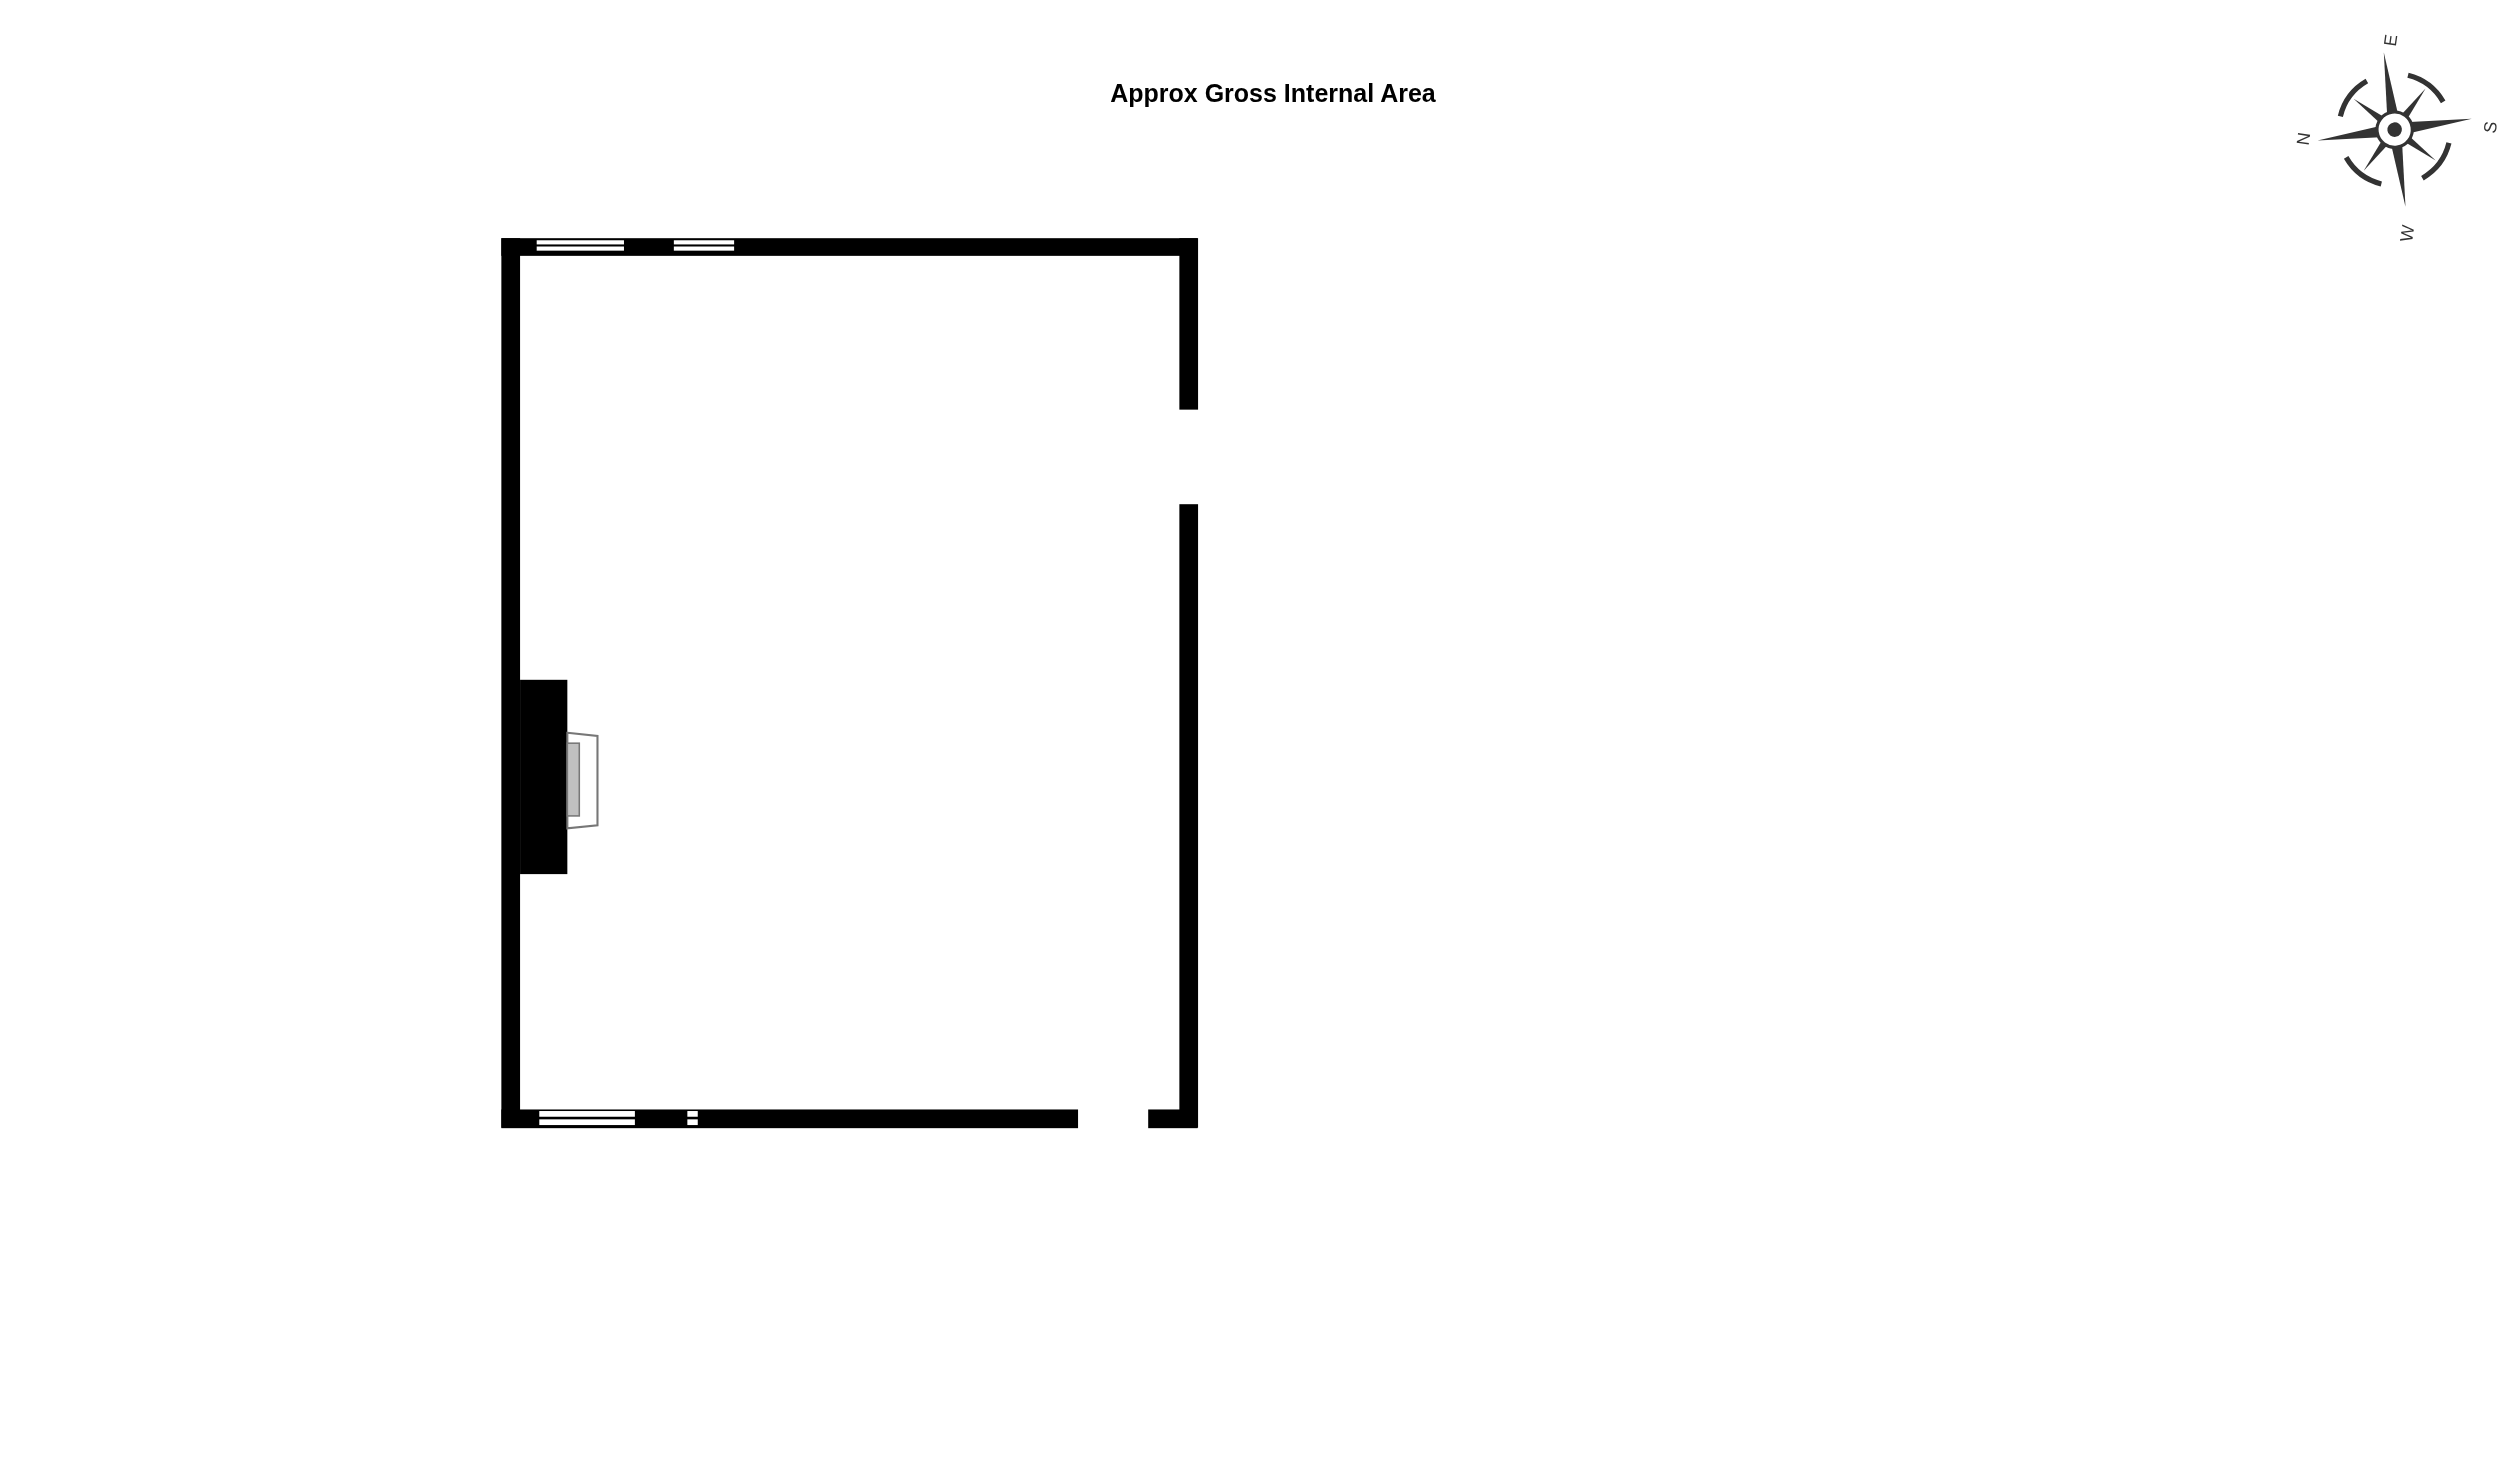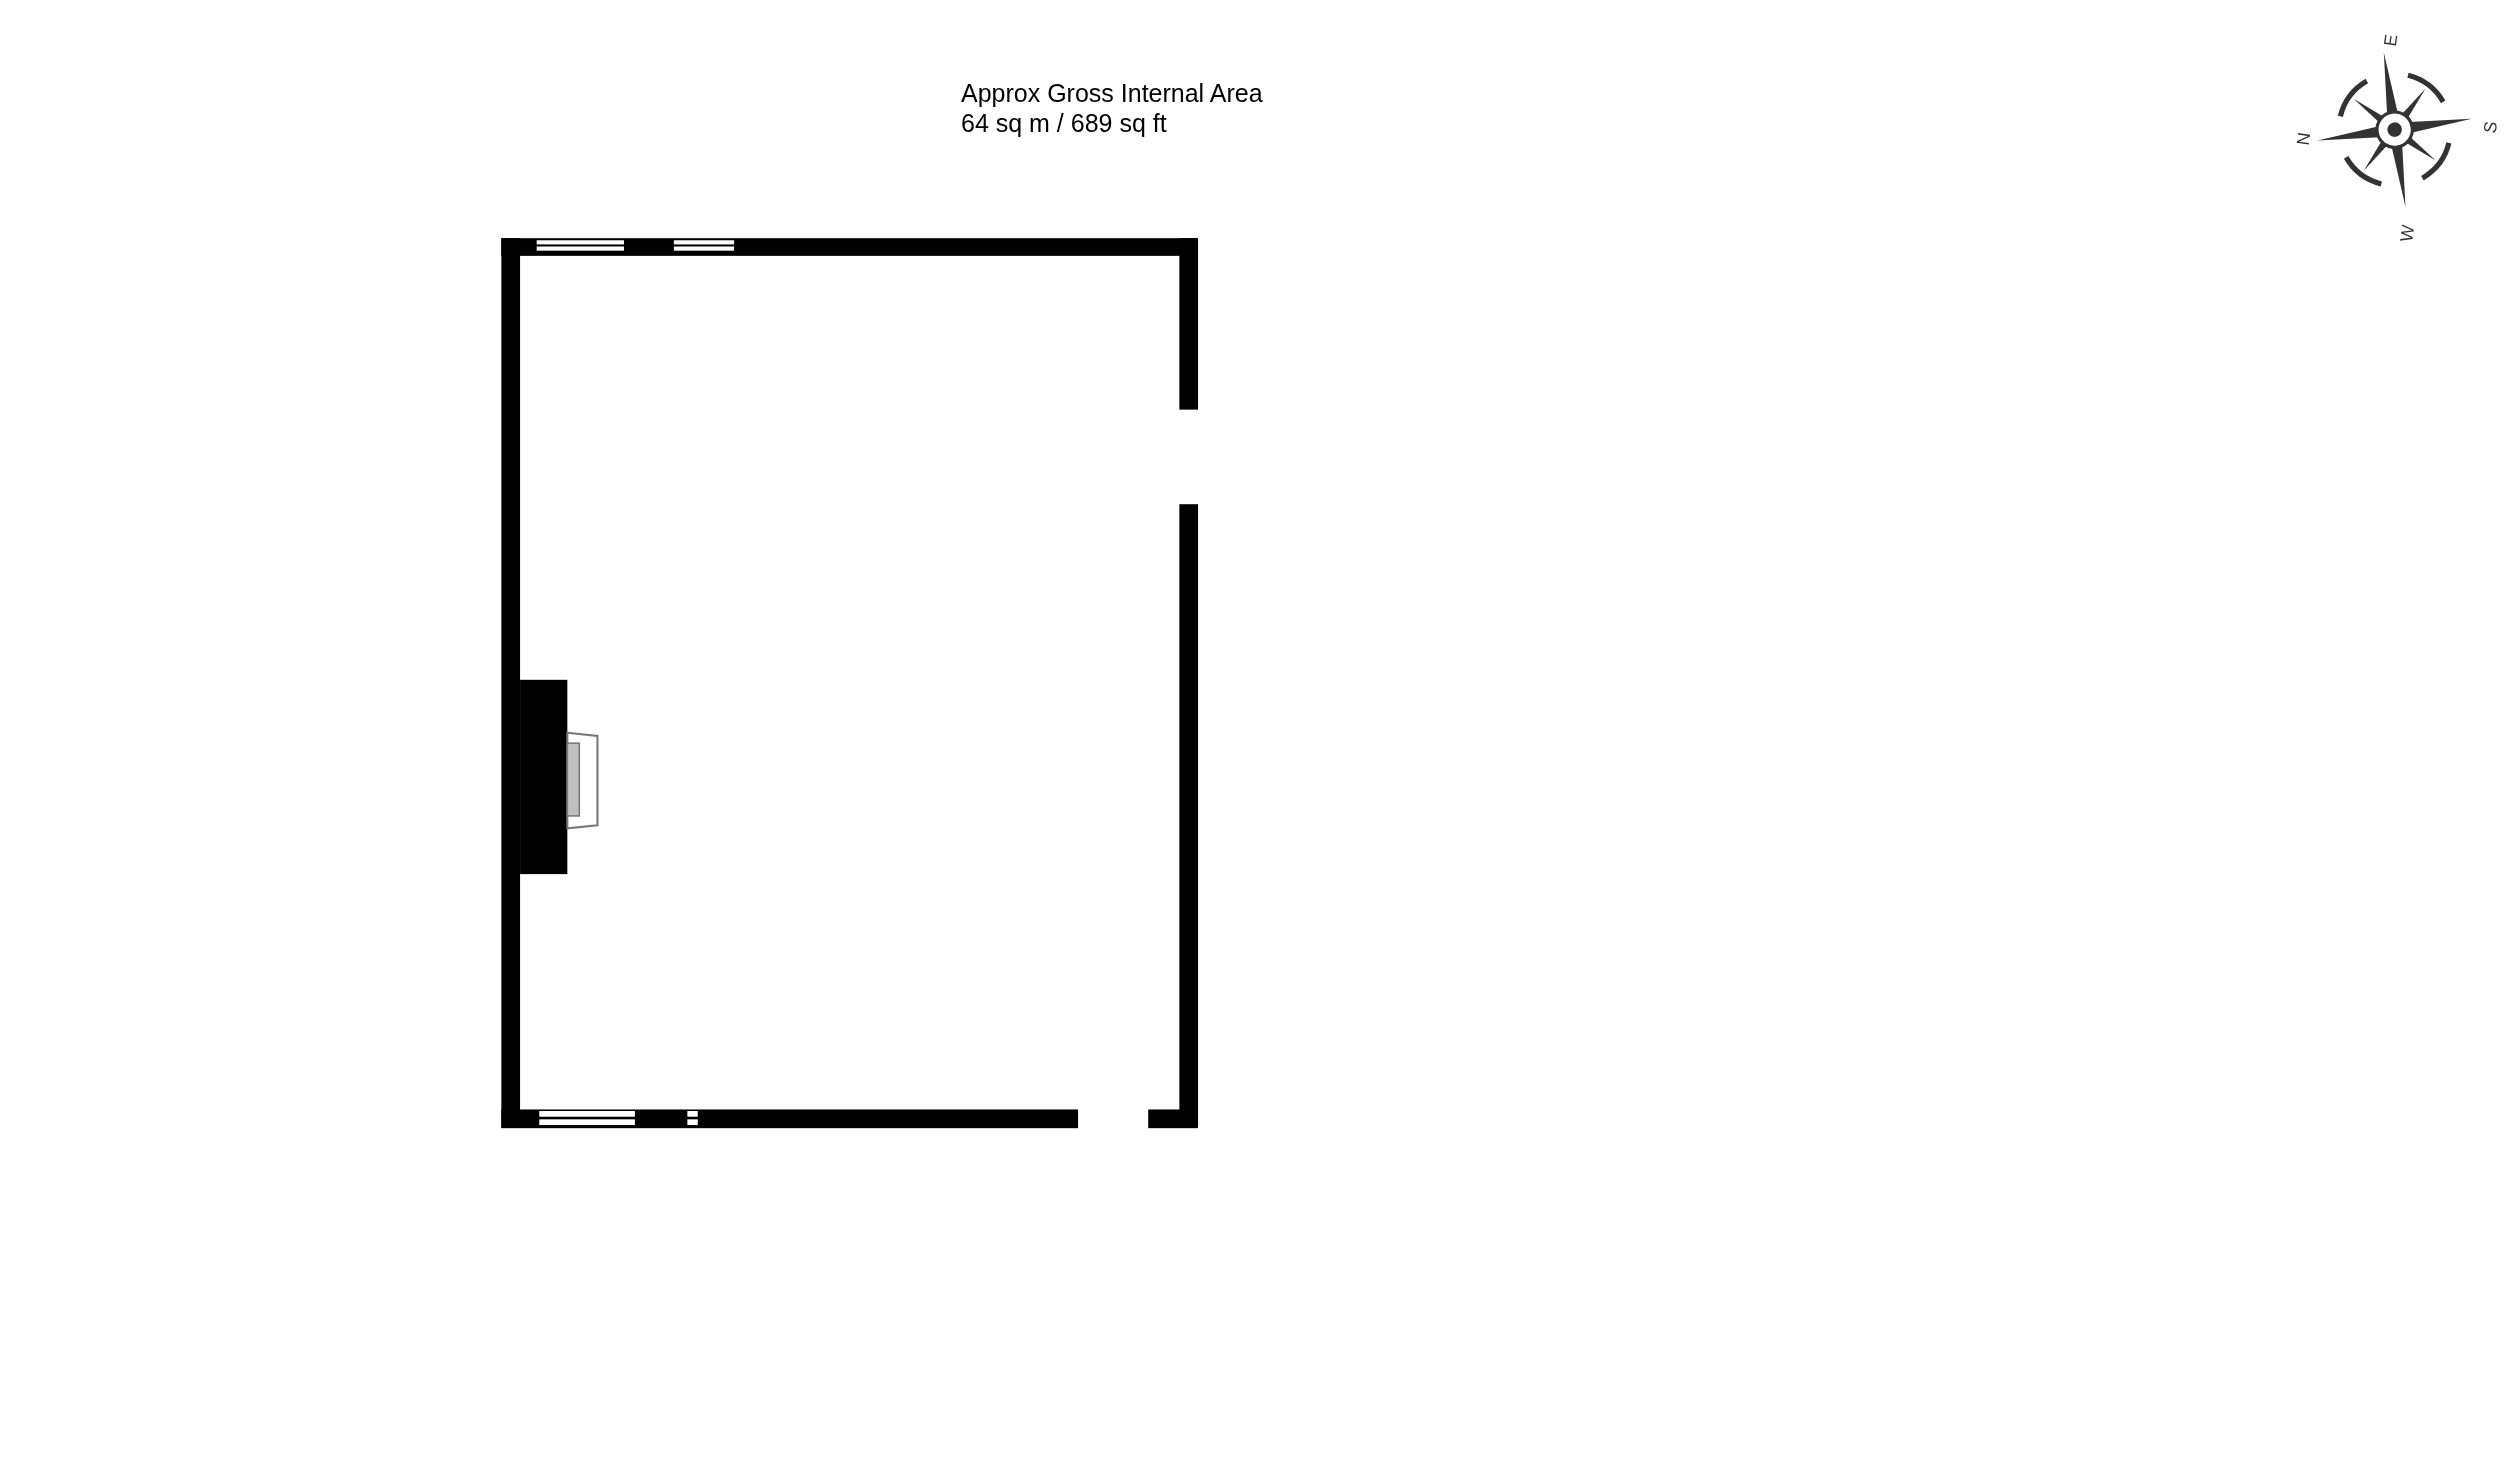"Approx Gross Internal Area" .header { font-weight: normal -> bold; text-align: none -> center }
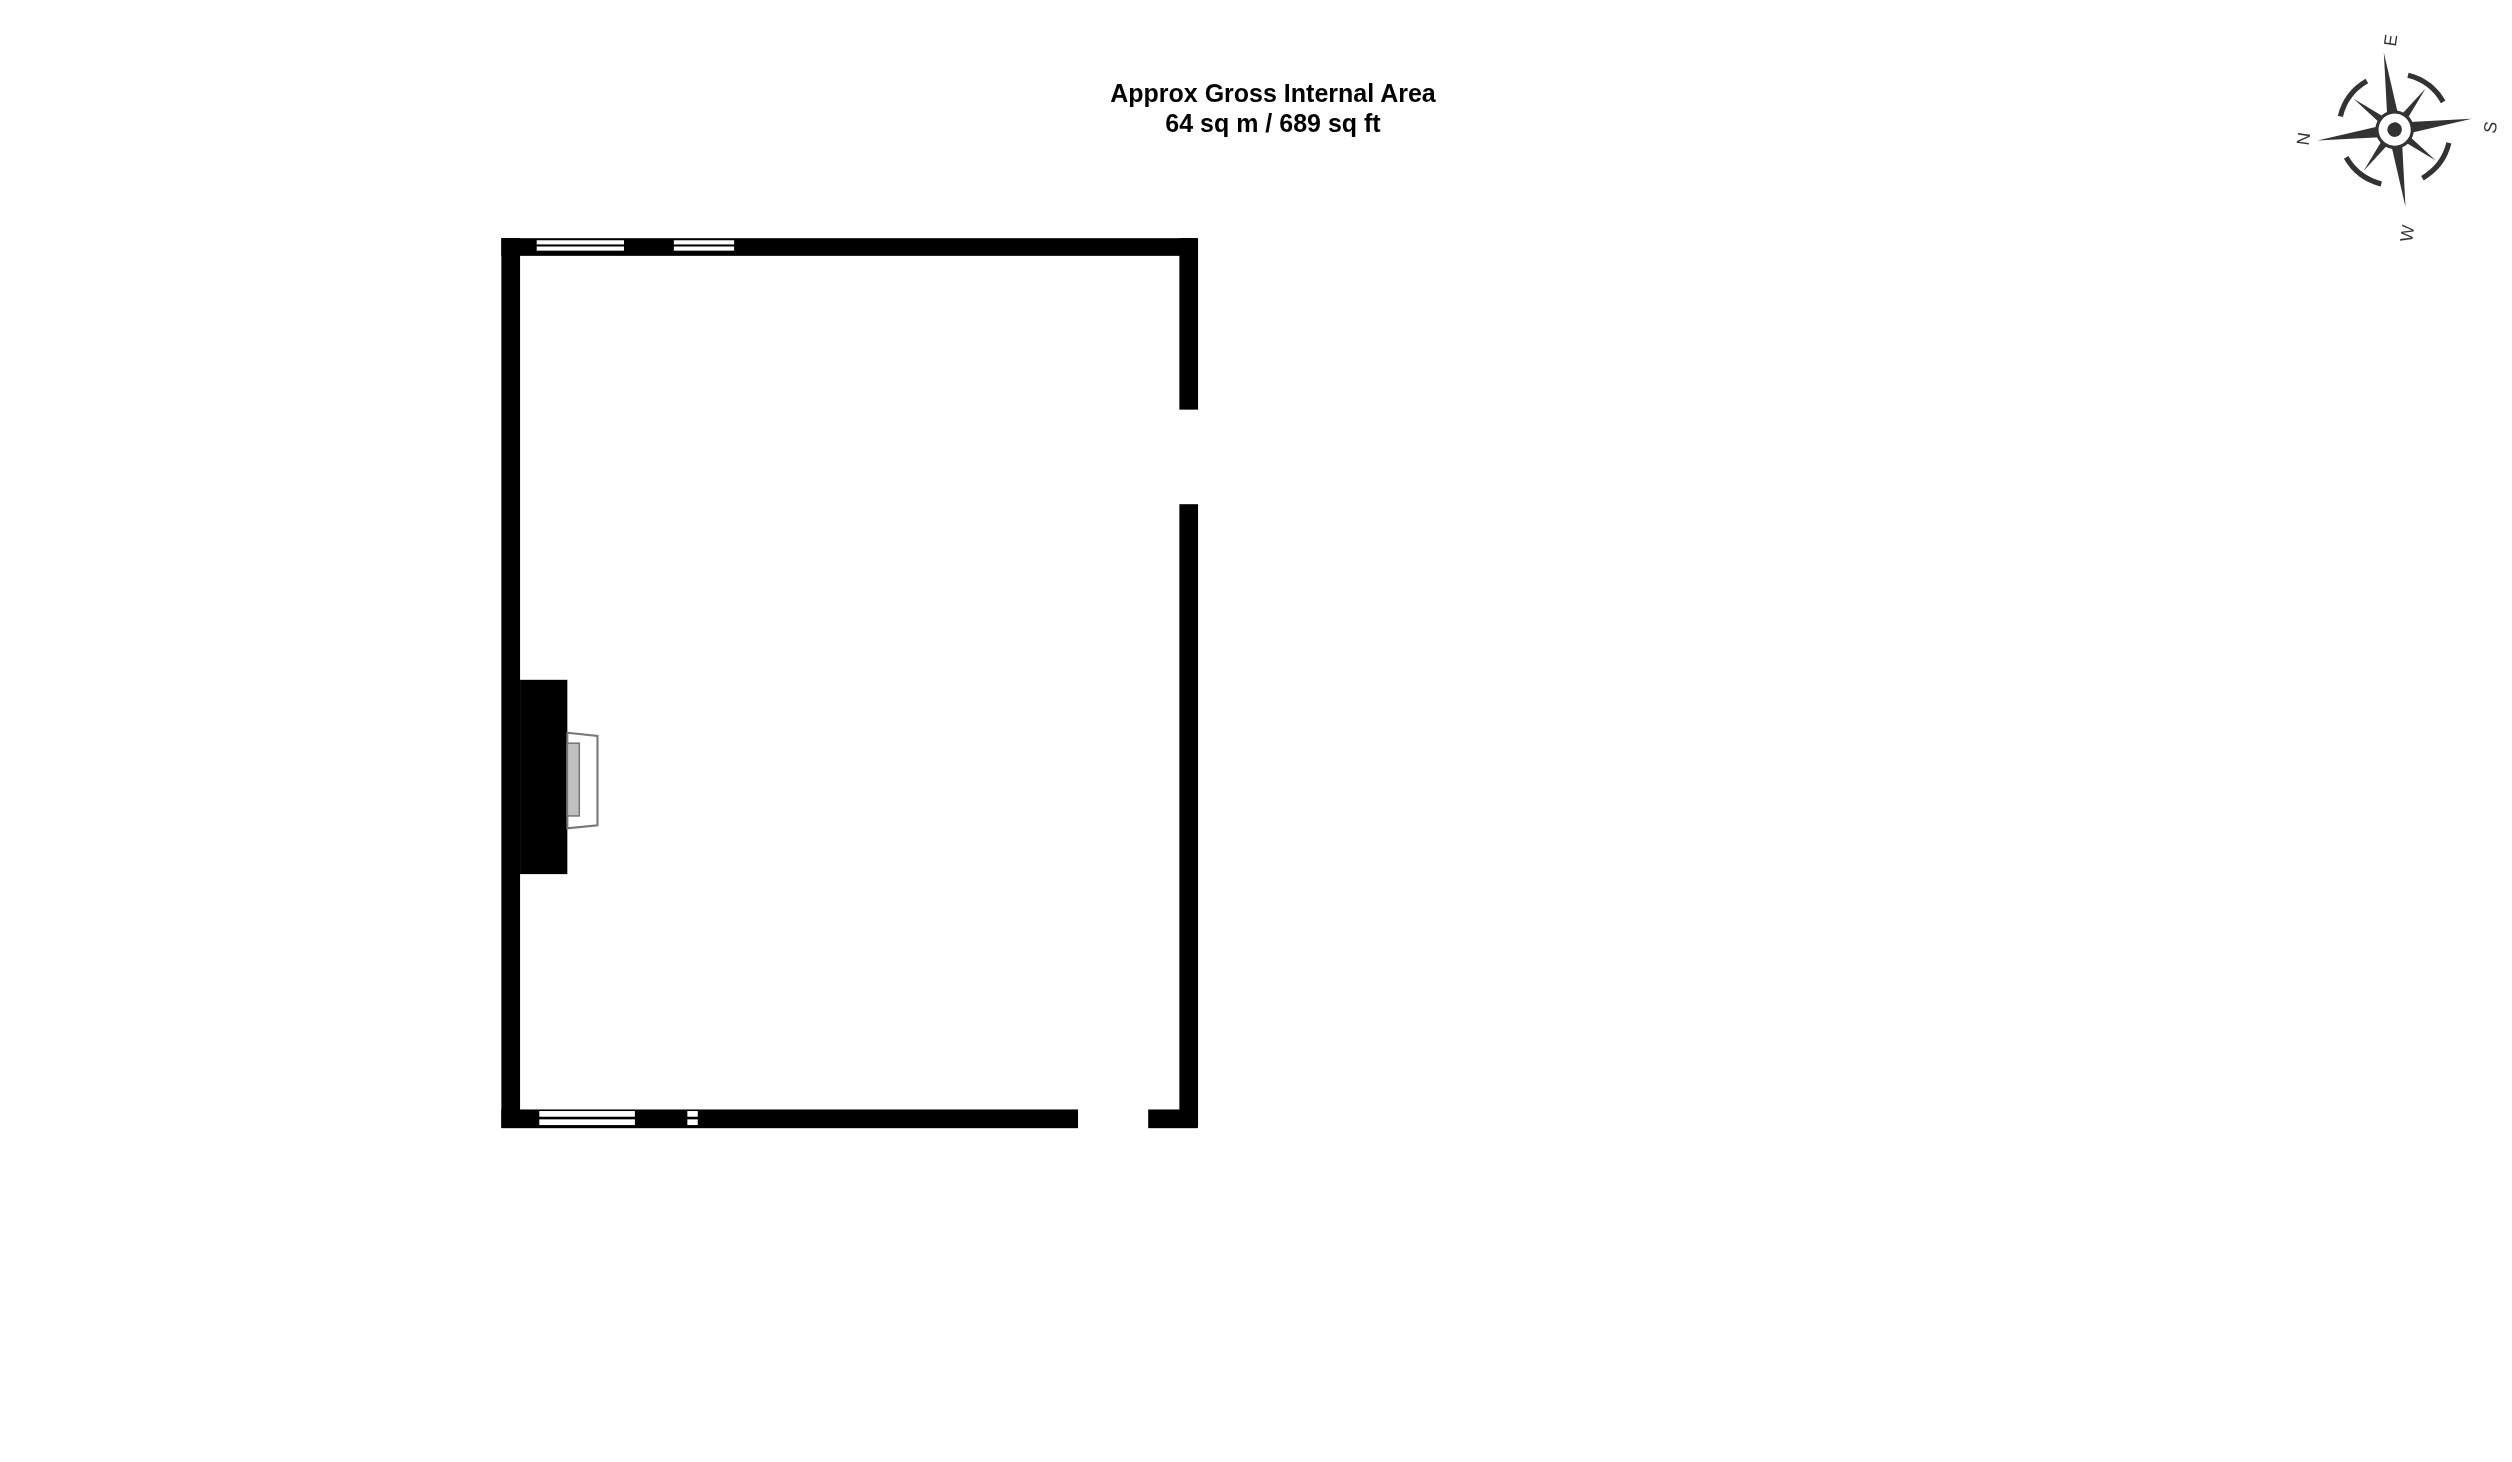"64 sq m / 689" div { html: <div>64 sq m / 689 sq ft</div> -> none }
